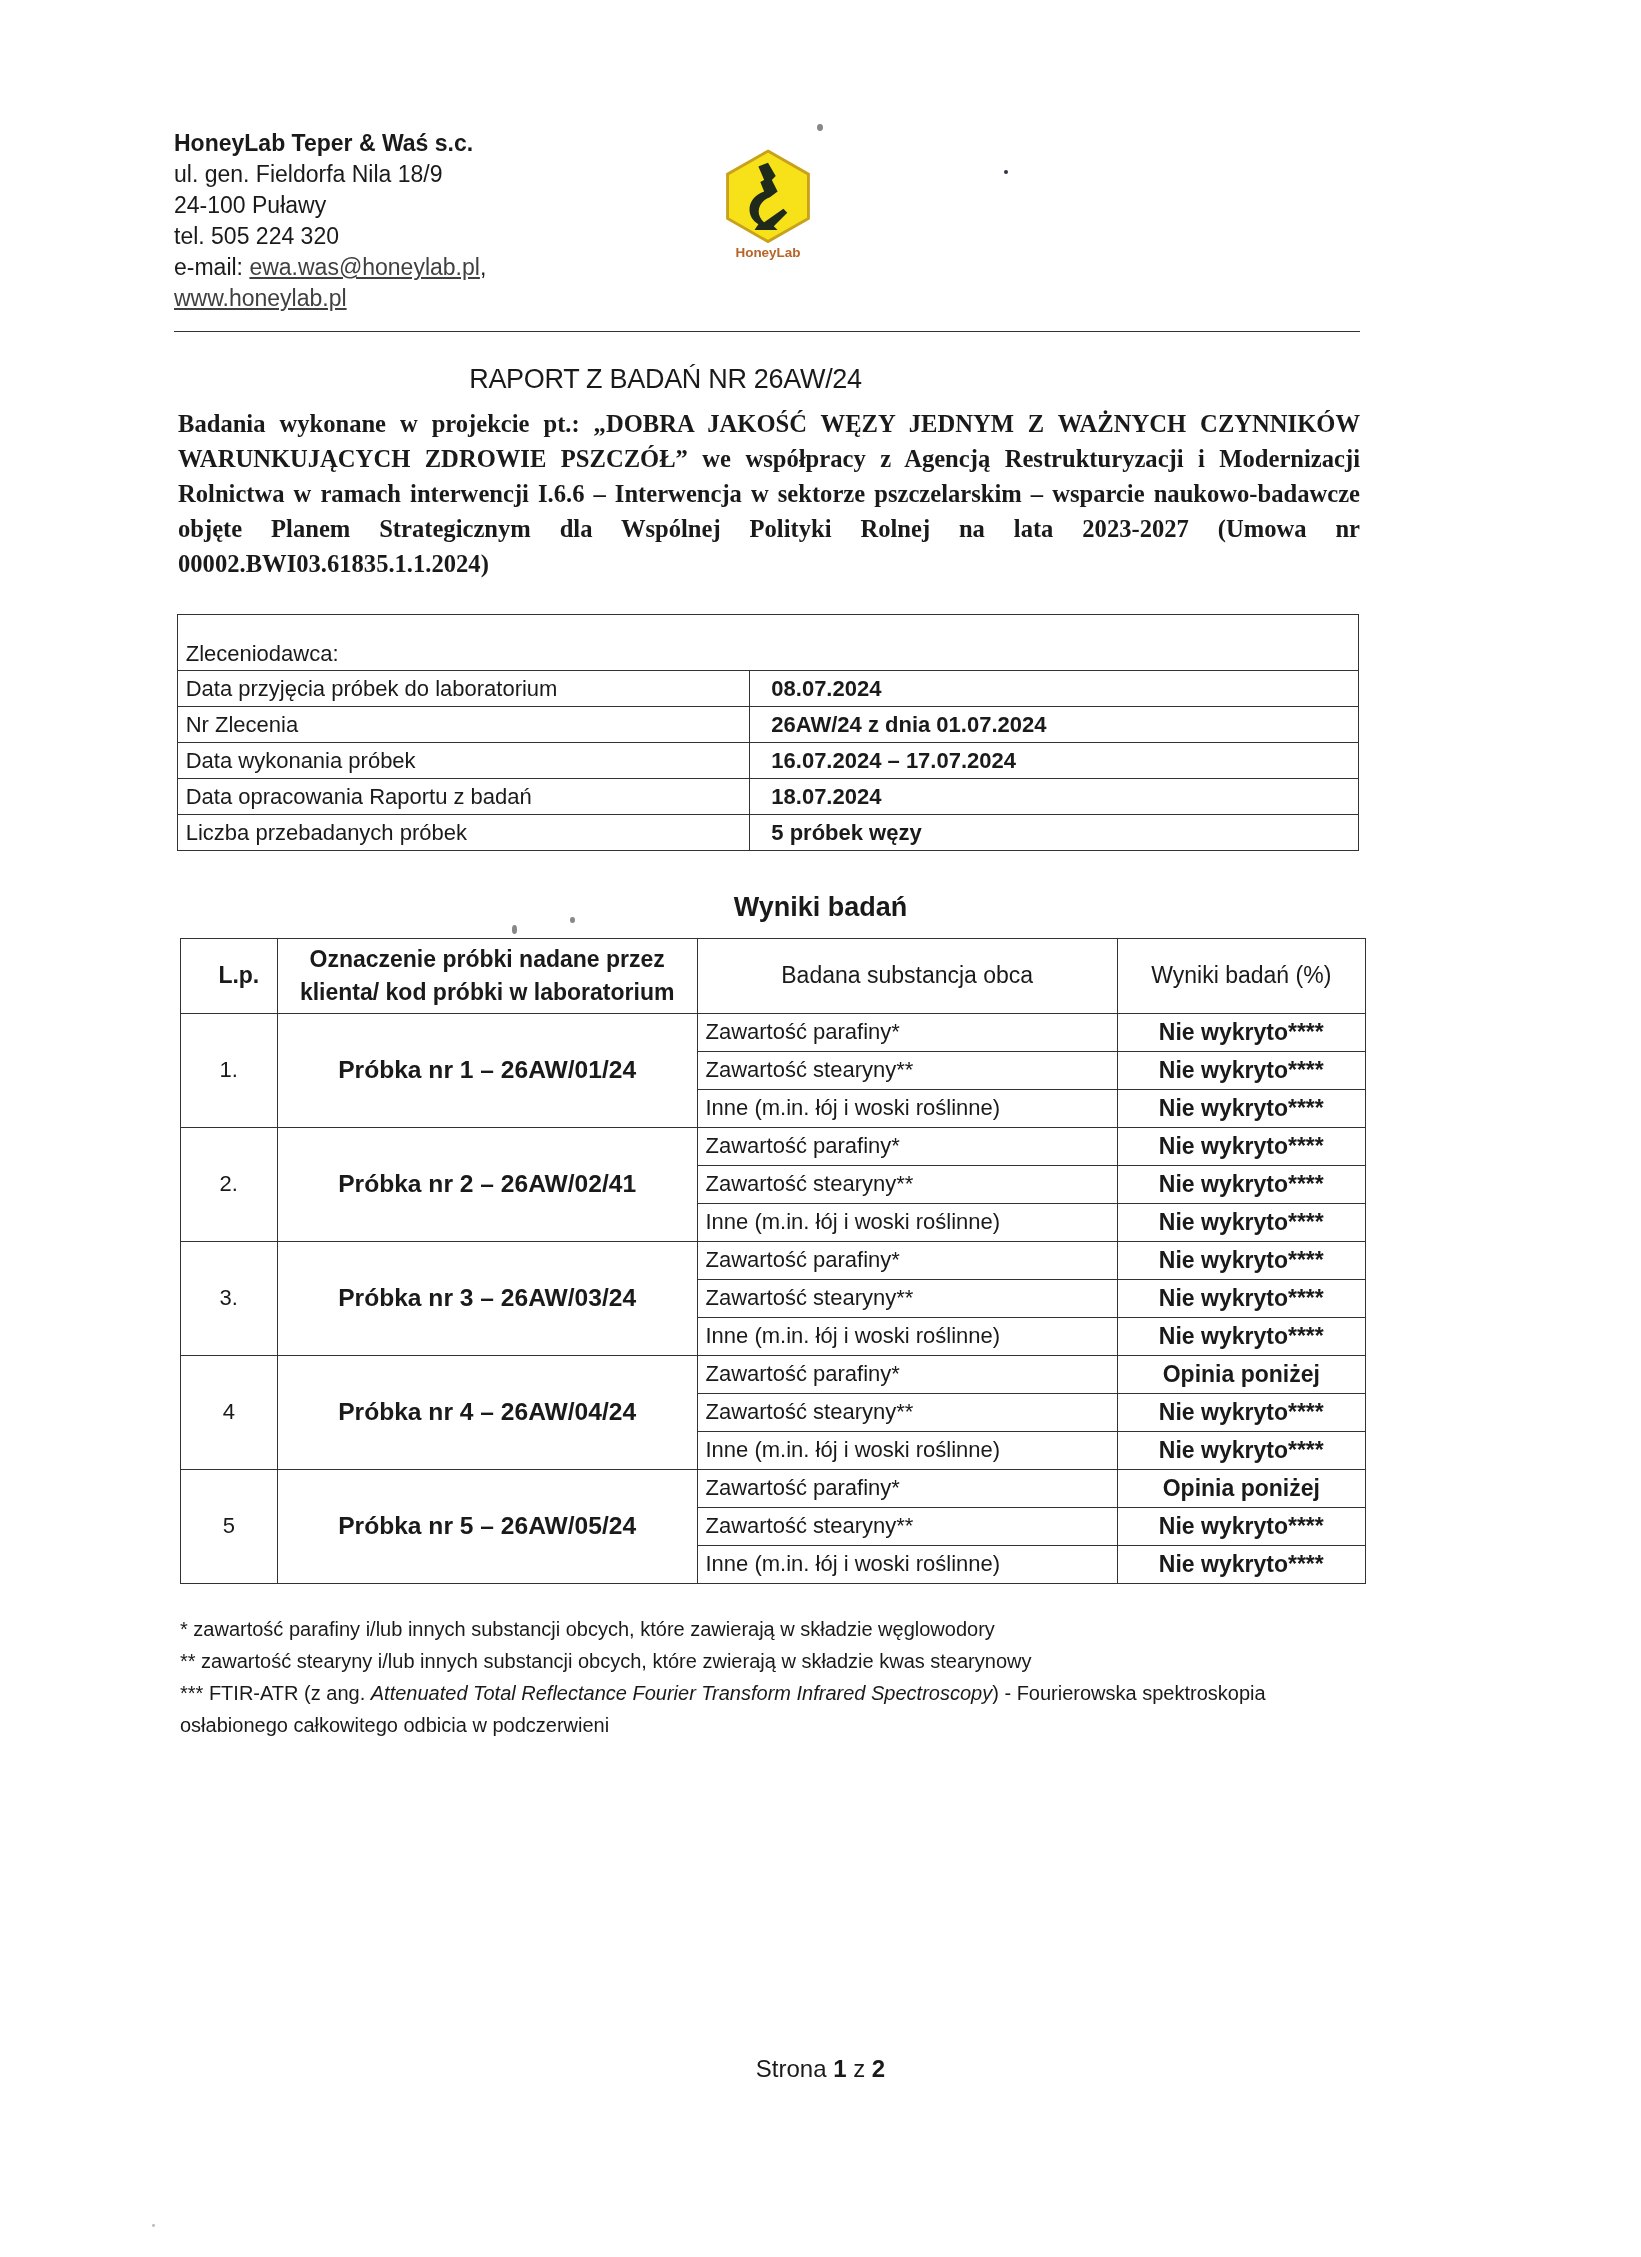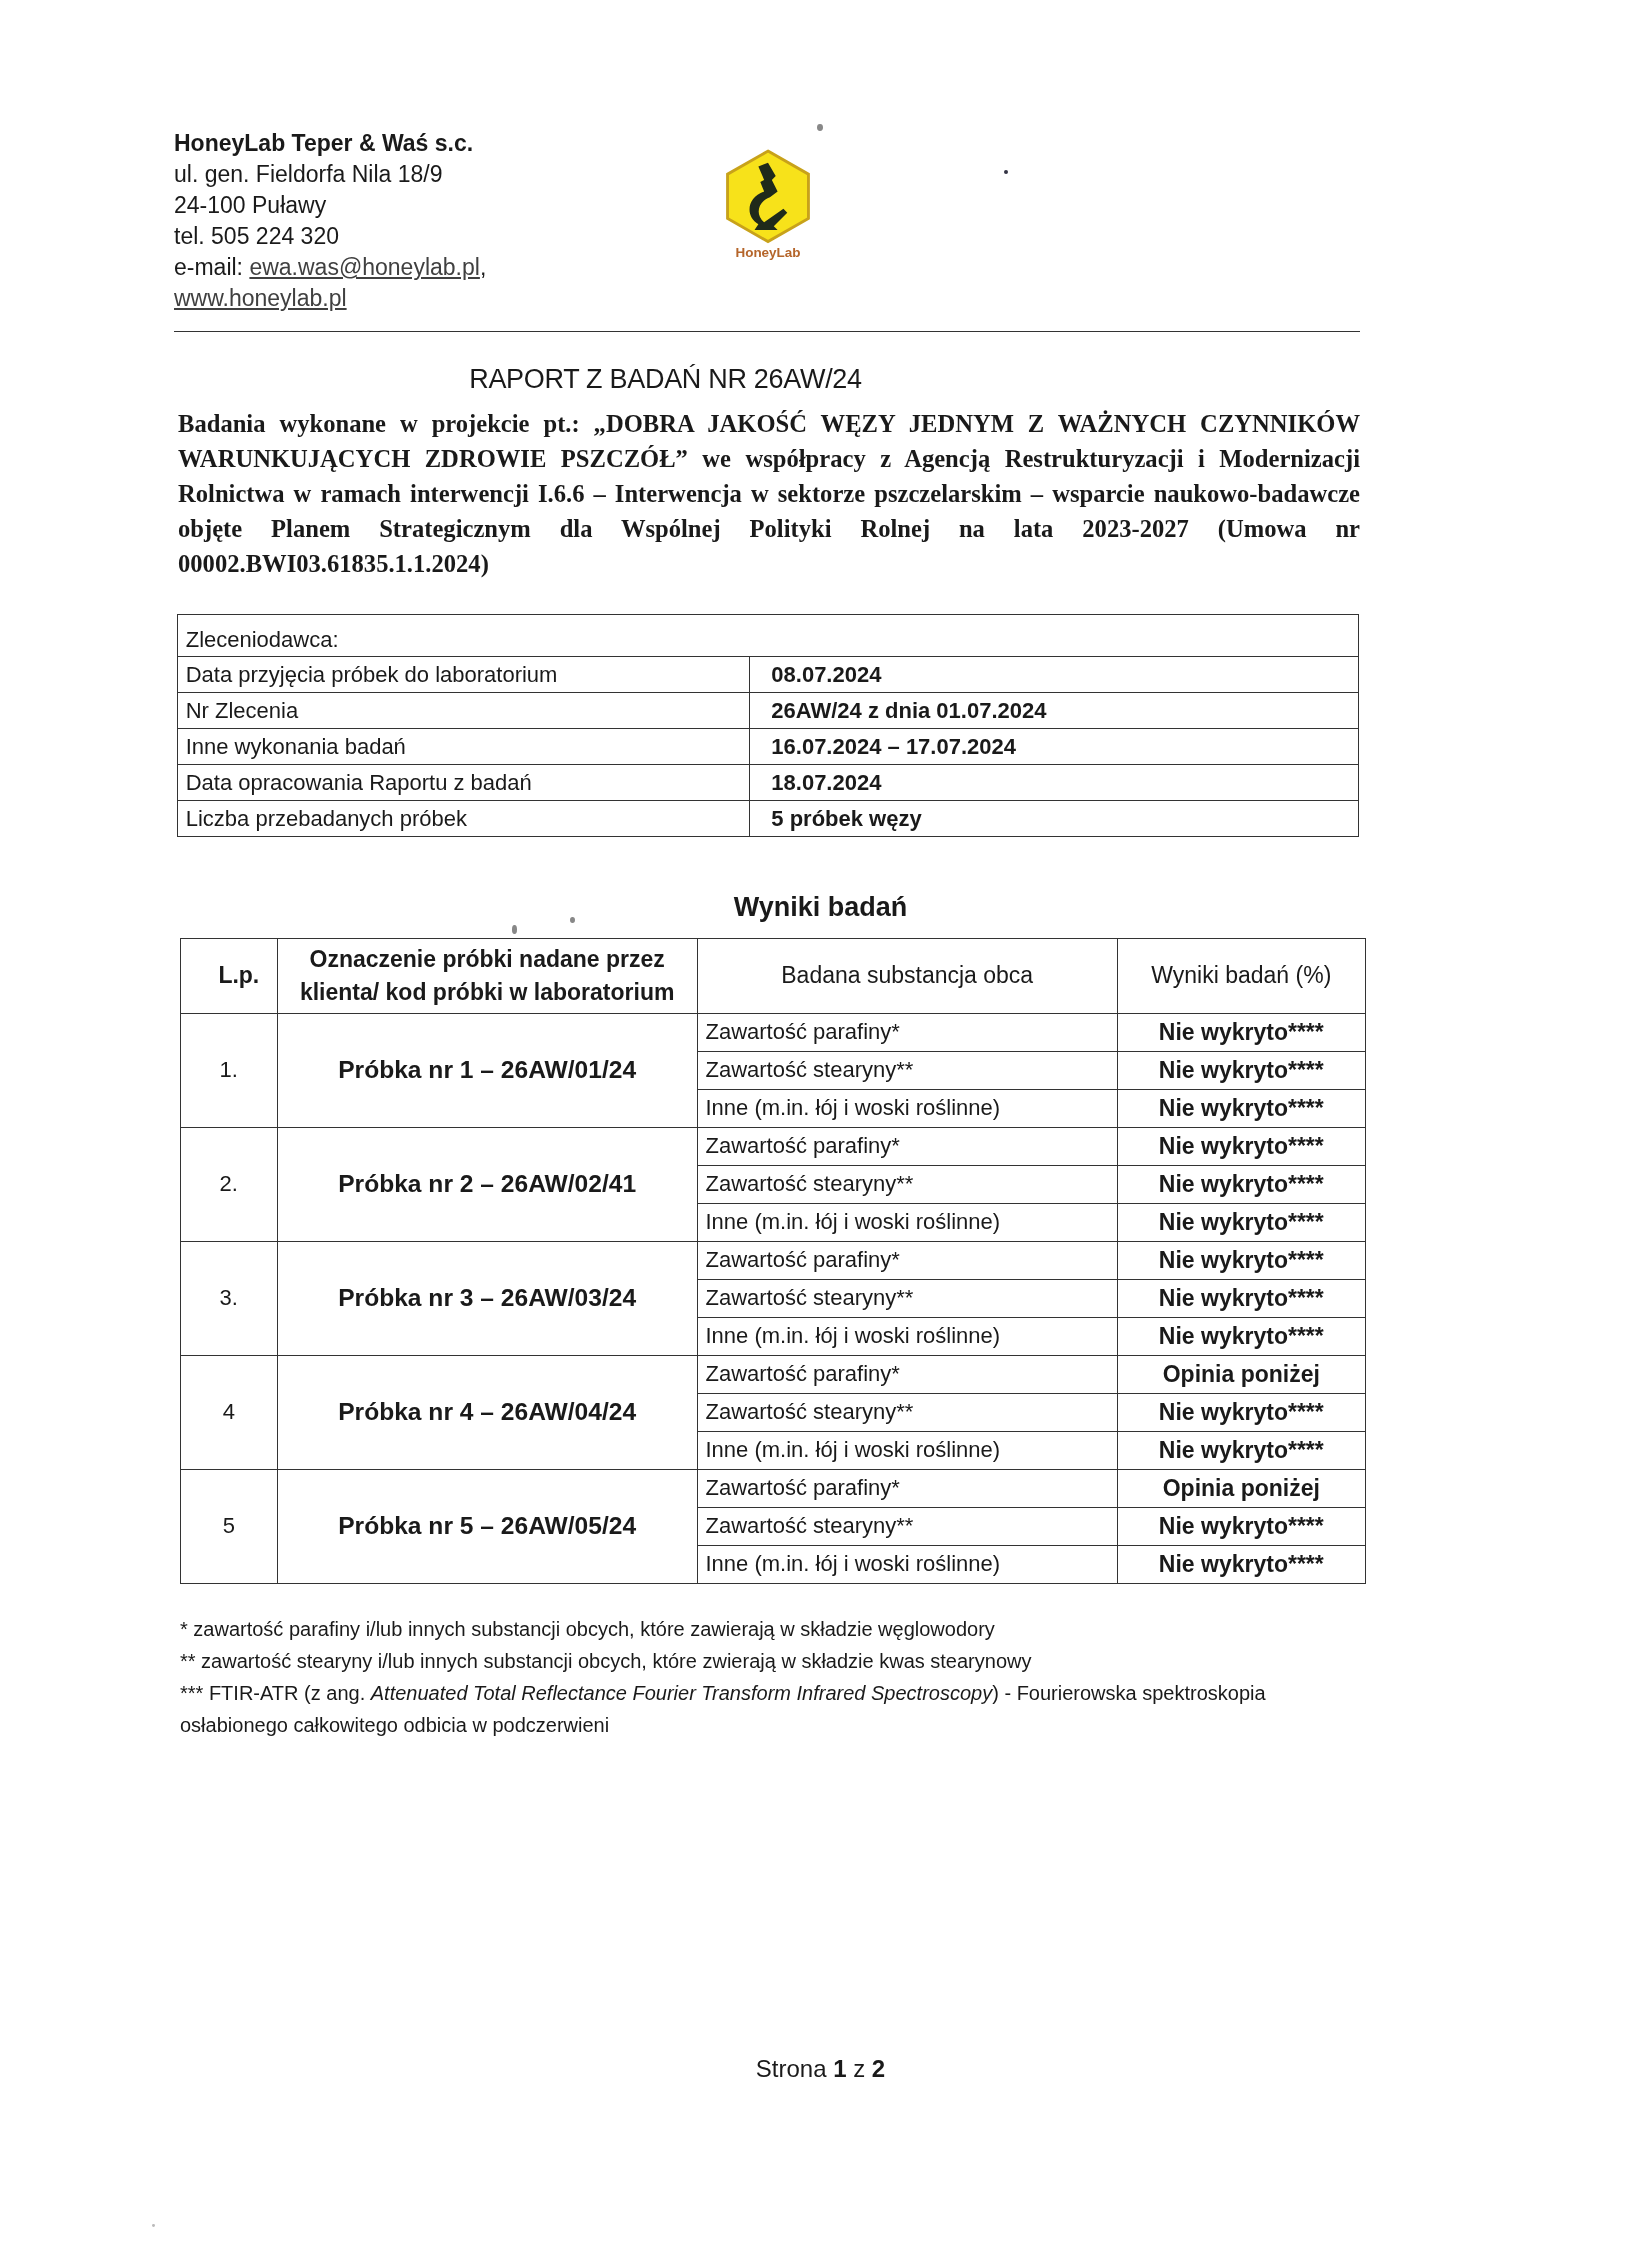"Zleceniodawca:" .info .client-label { padding-top: 8px -> 22px }
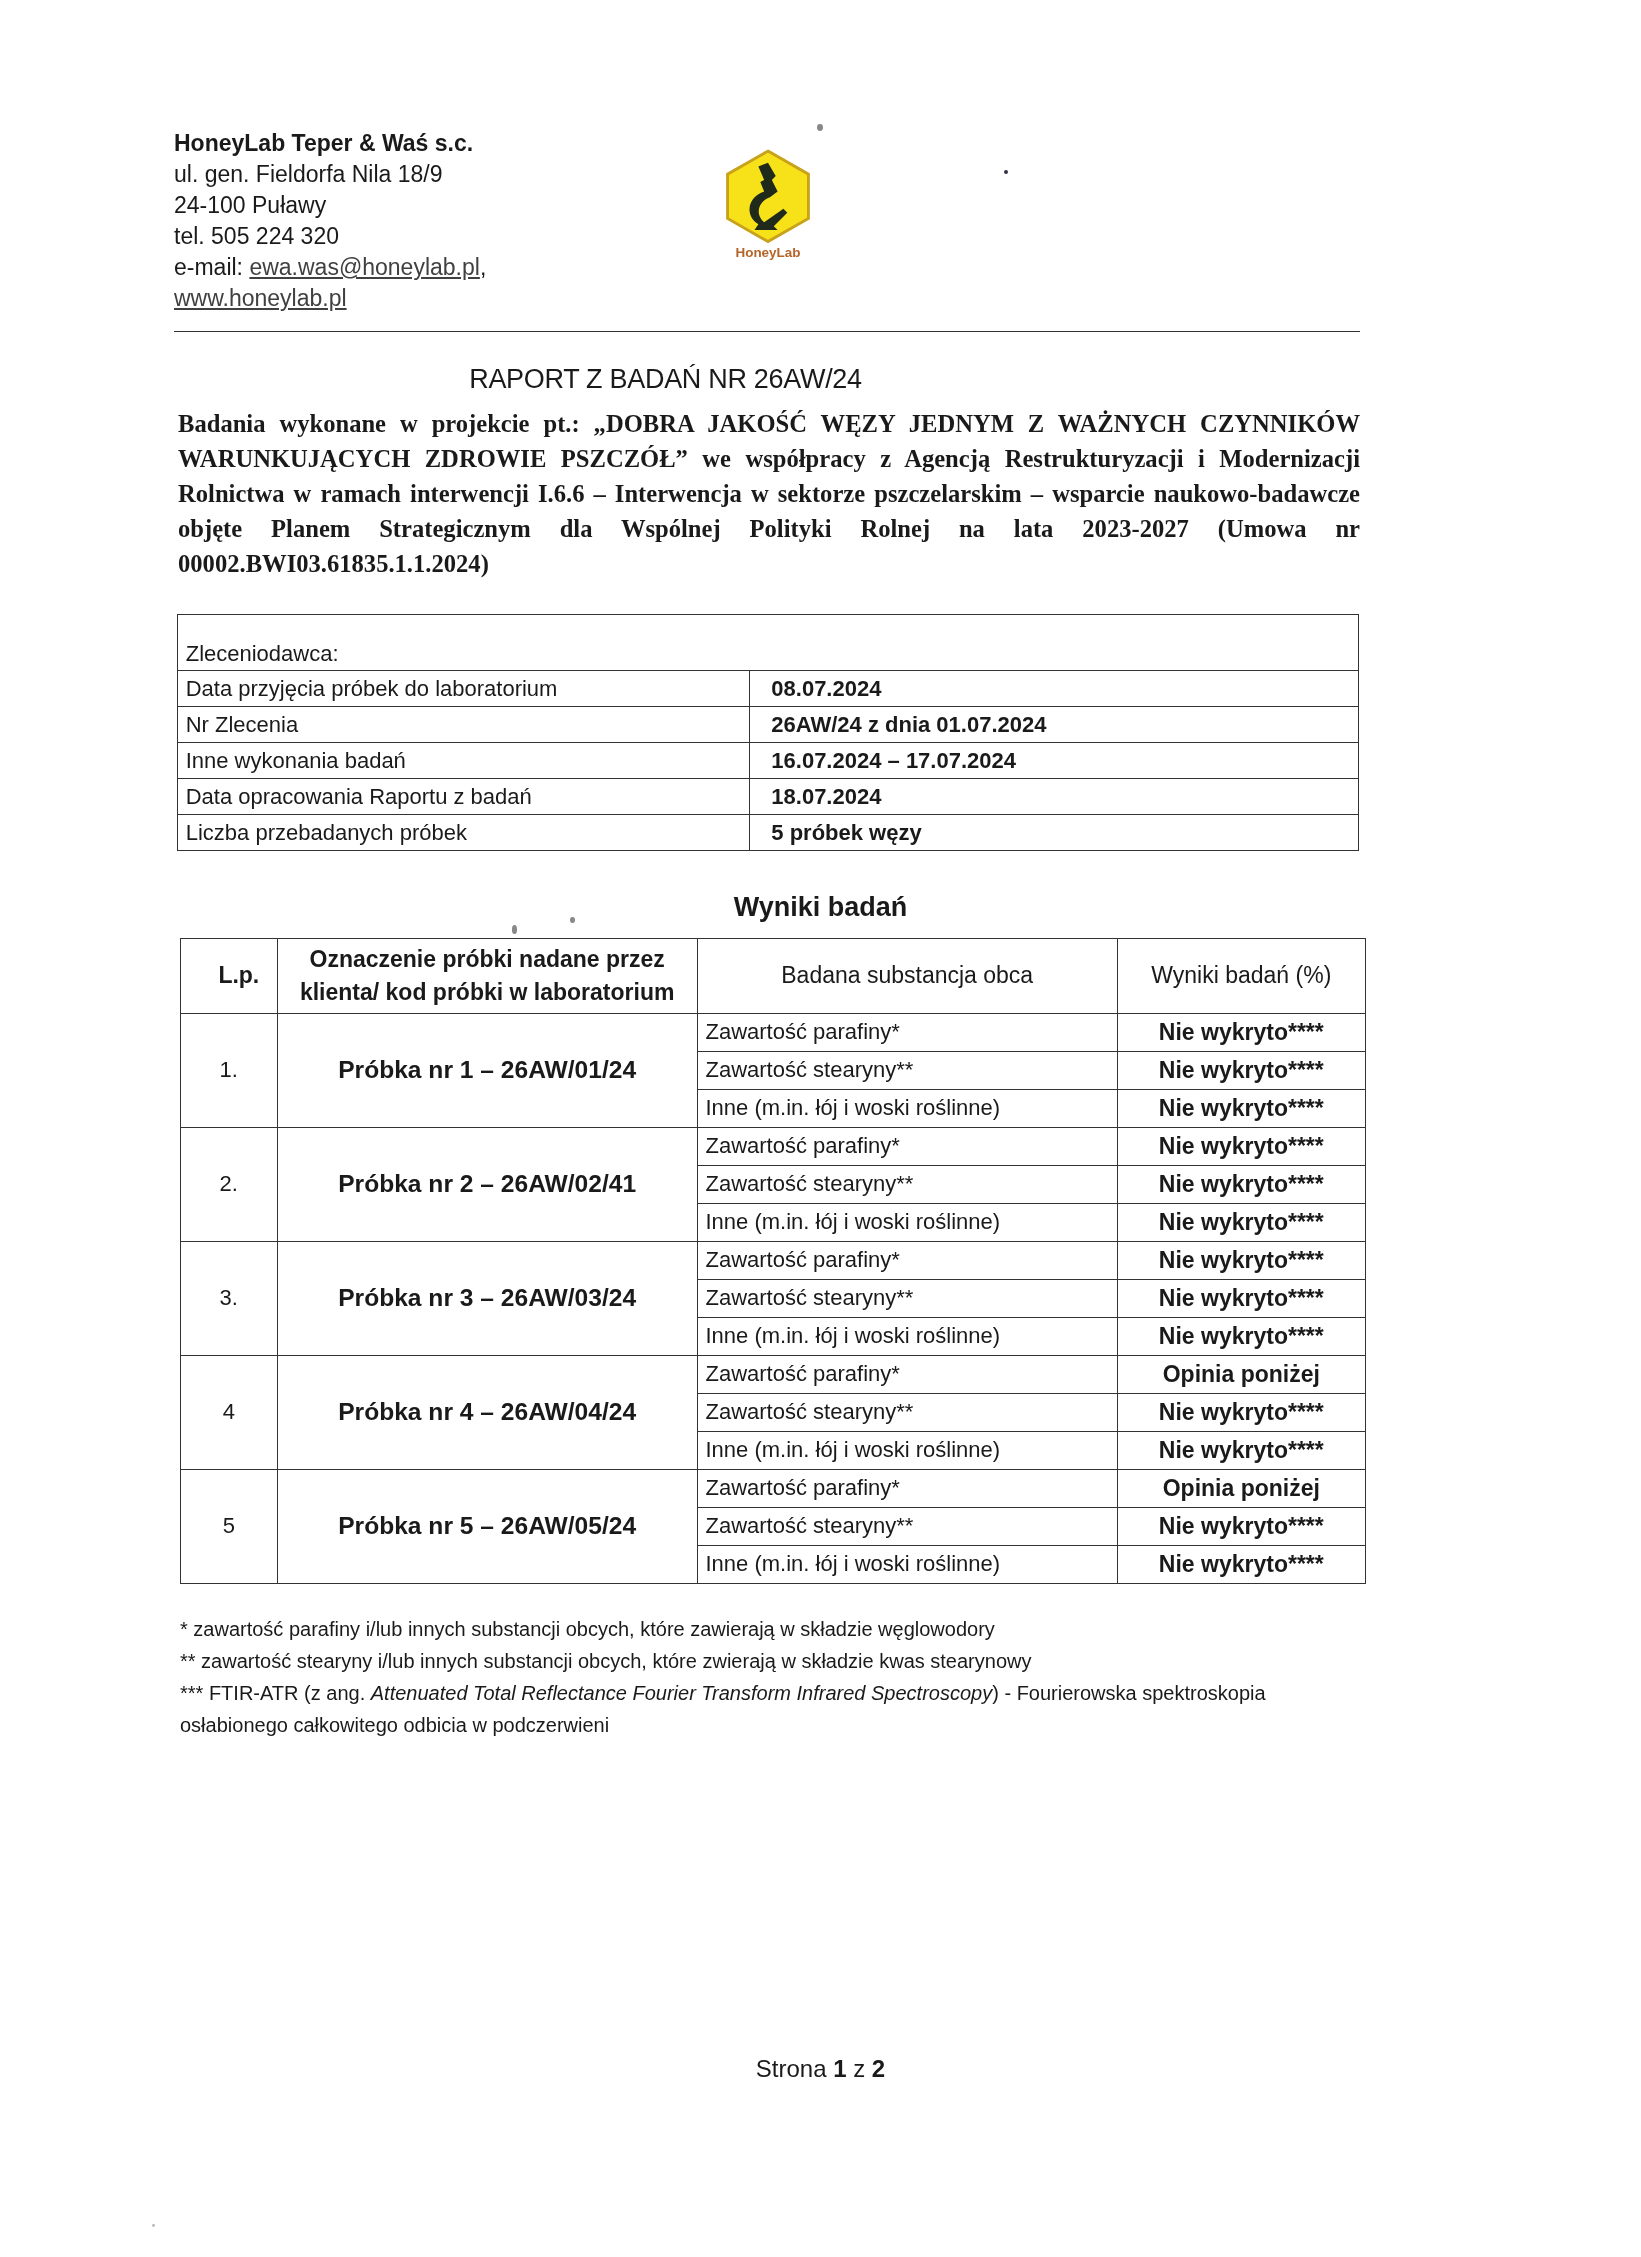"Inne wykonania badań" td { text: Inne wykonania badań -> Data wykonania próbek }
